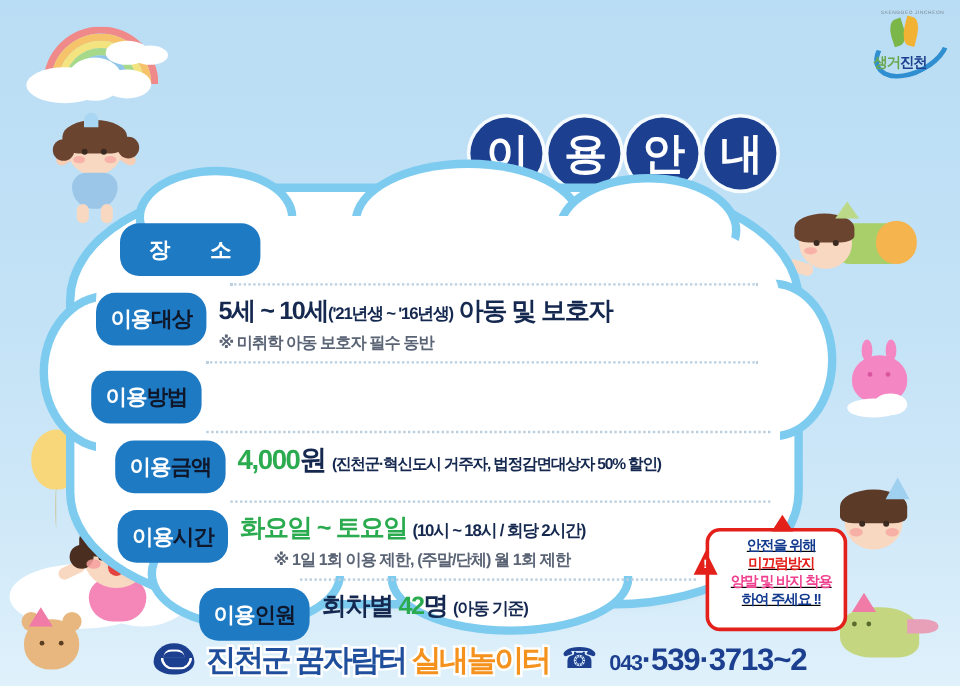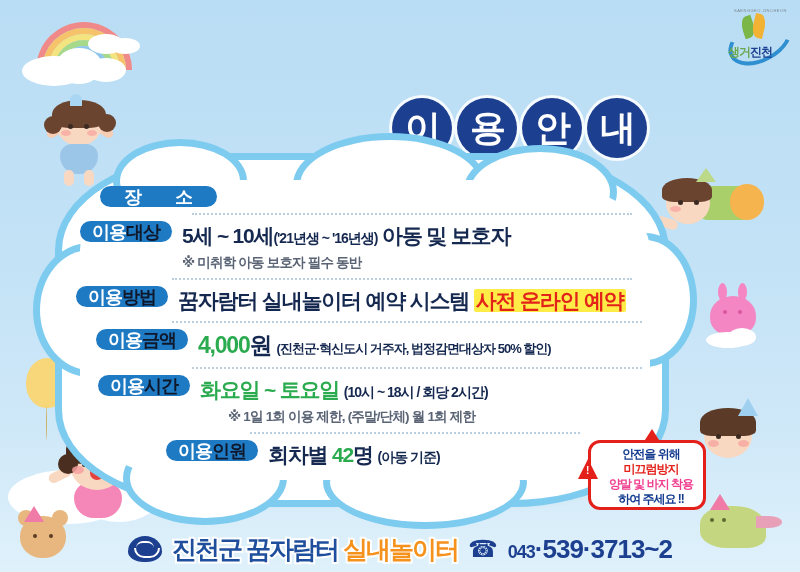"장 소" .pill { height: 21px -> 44px }
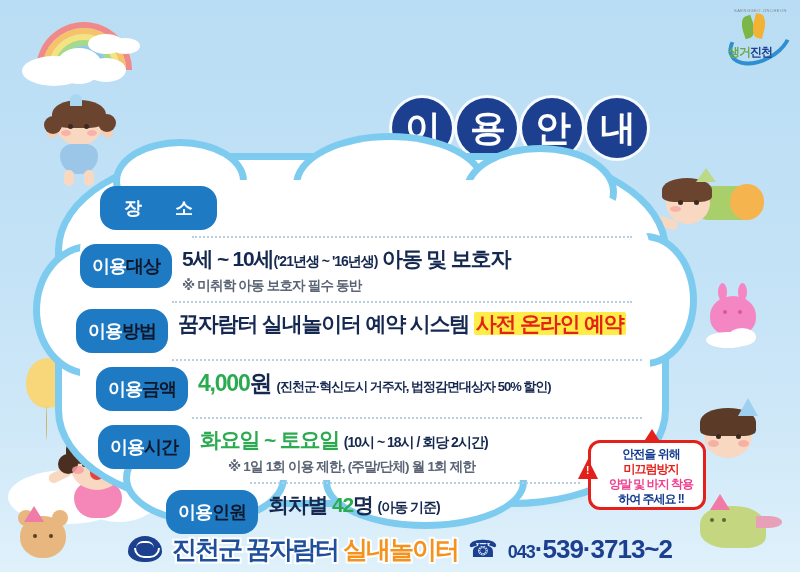"꿈자람터 실내놀이터 예약 시스템 사전" div.rtext { html: <div> <div> <span>꿈자람터 실내놀이터 예약 시스템</span> <span>사전 온라인 예약</span> </div> </div> -> none }
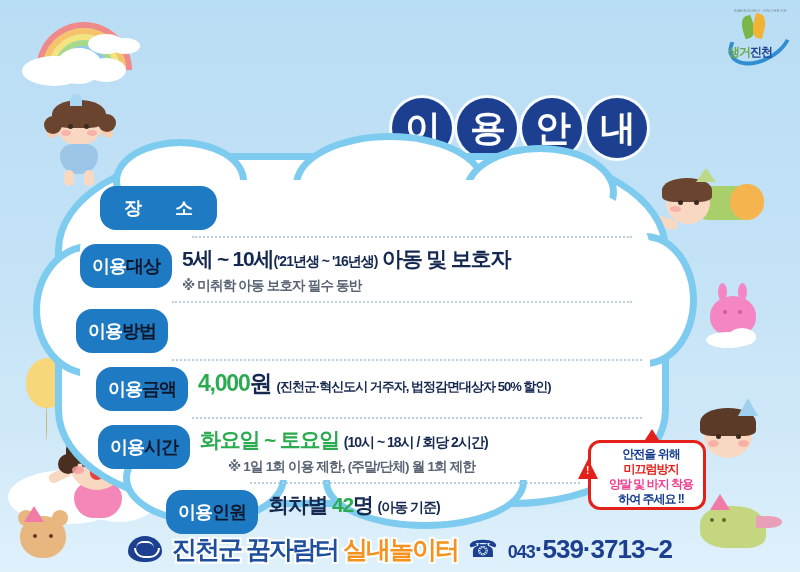"안전을 위해" .warn { height: 70px -> 86px; text-decoration: none -> underline }
